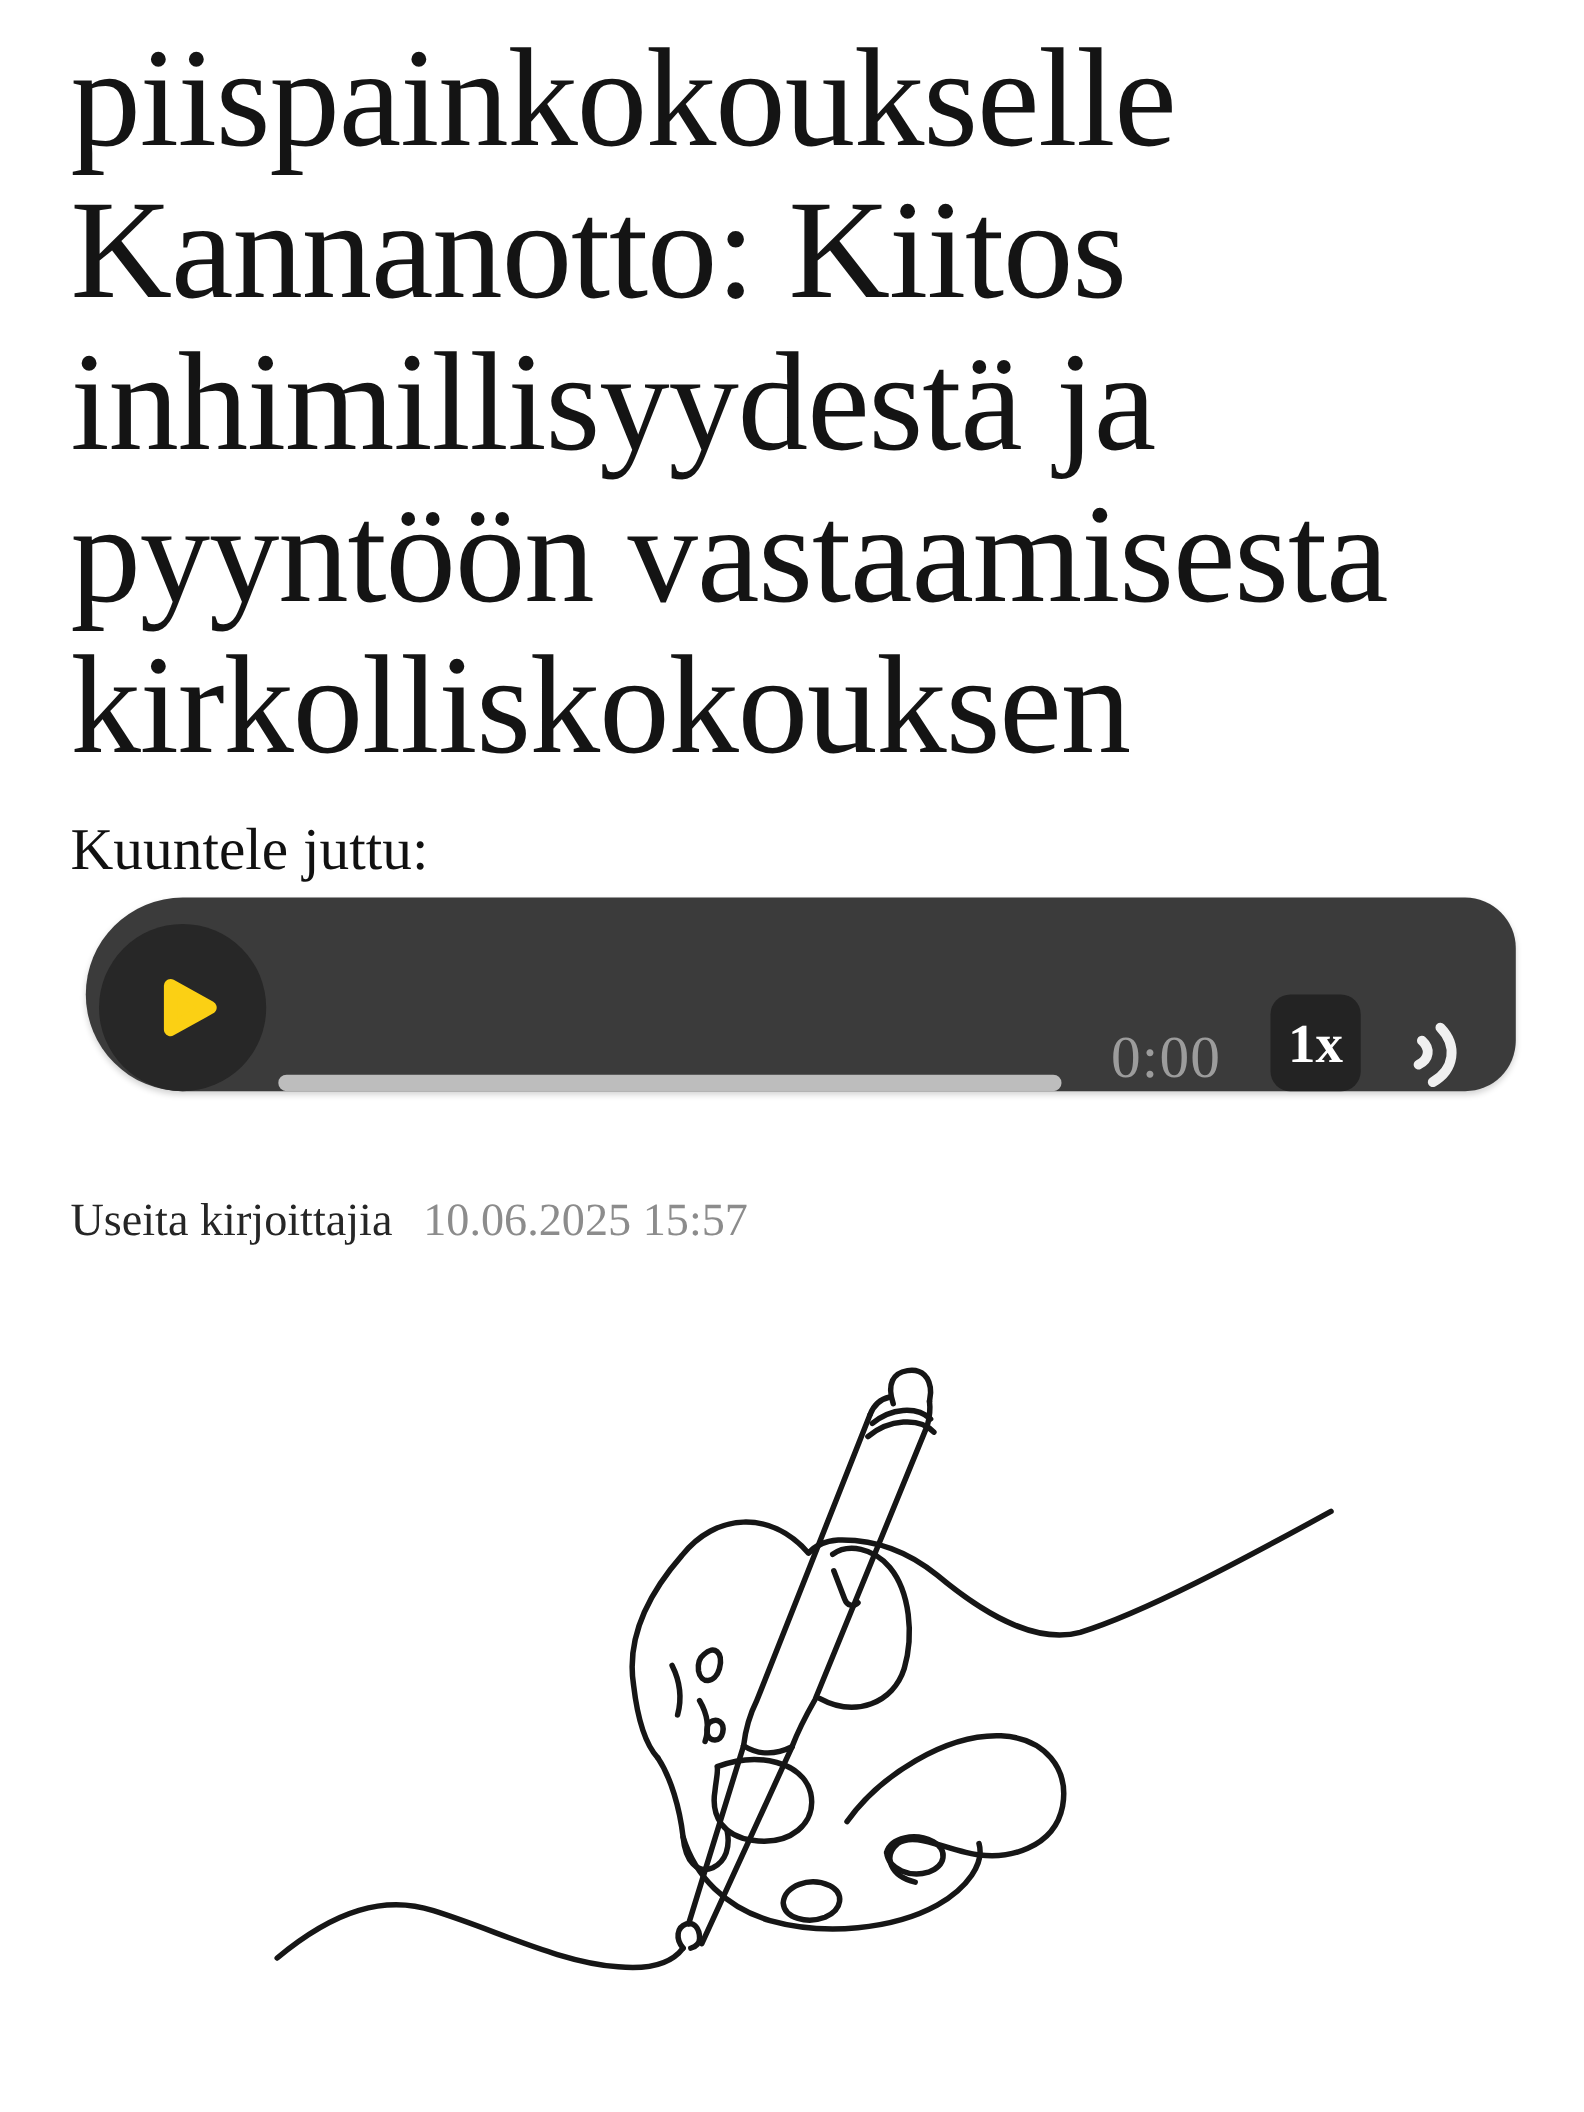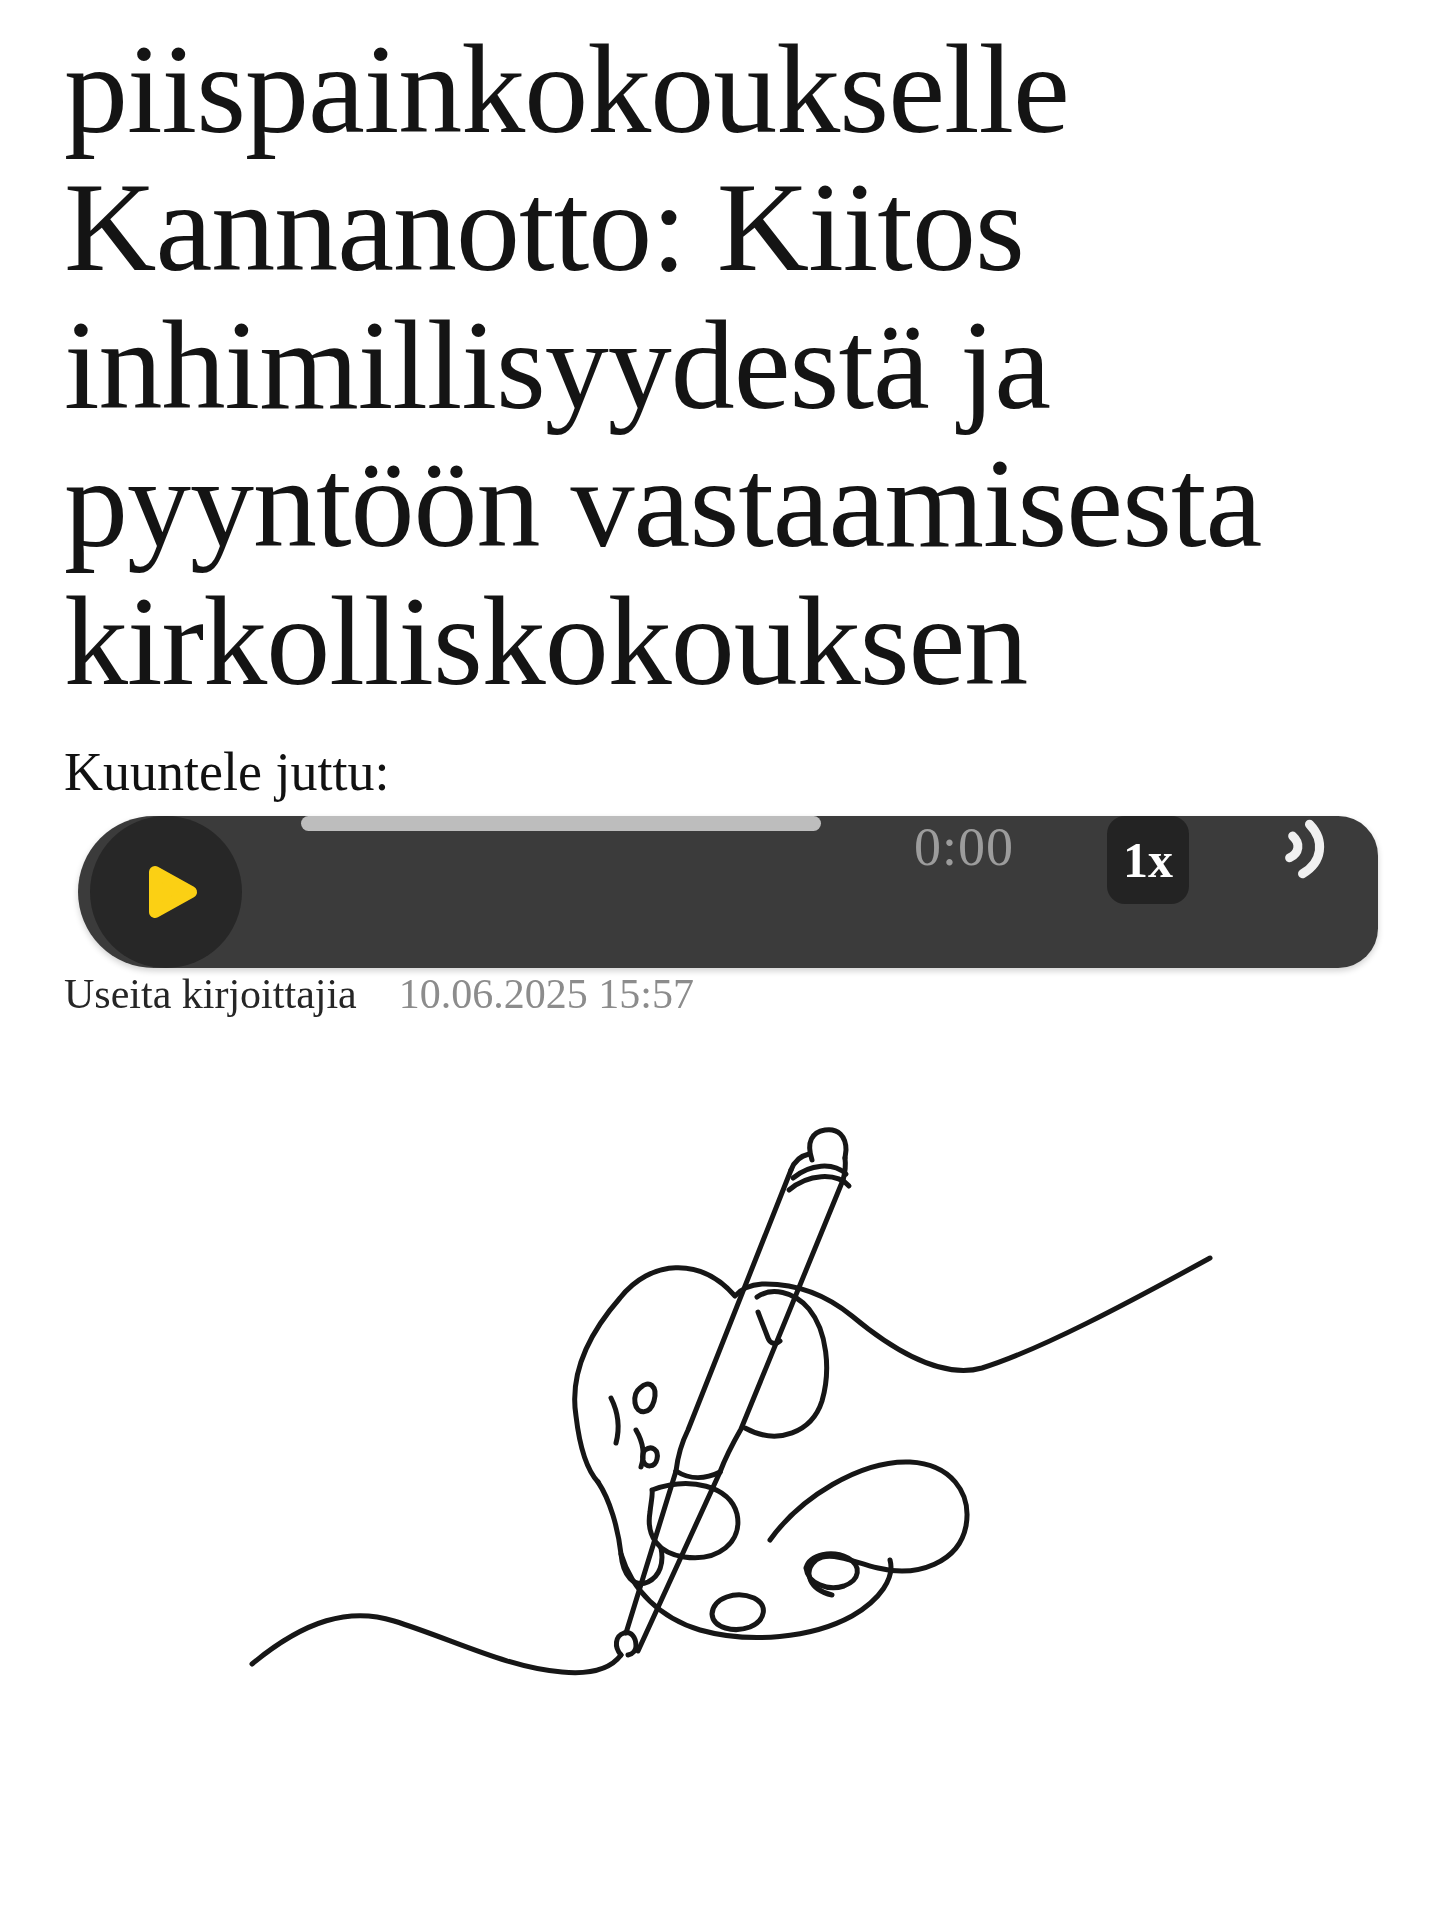"0:00" .player { align-items: flex-start -> flex-end; gap: 48px -> none; height: 152px -> 176px }
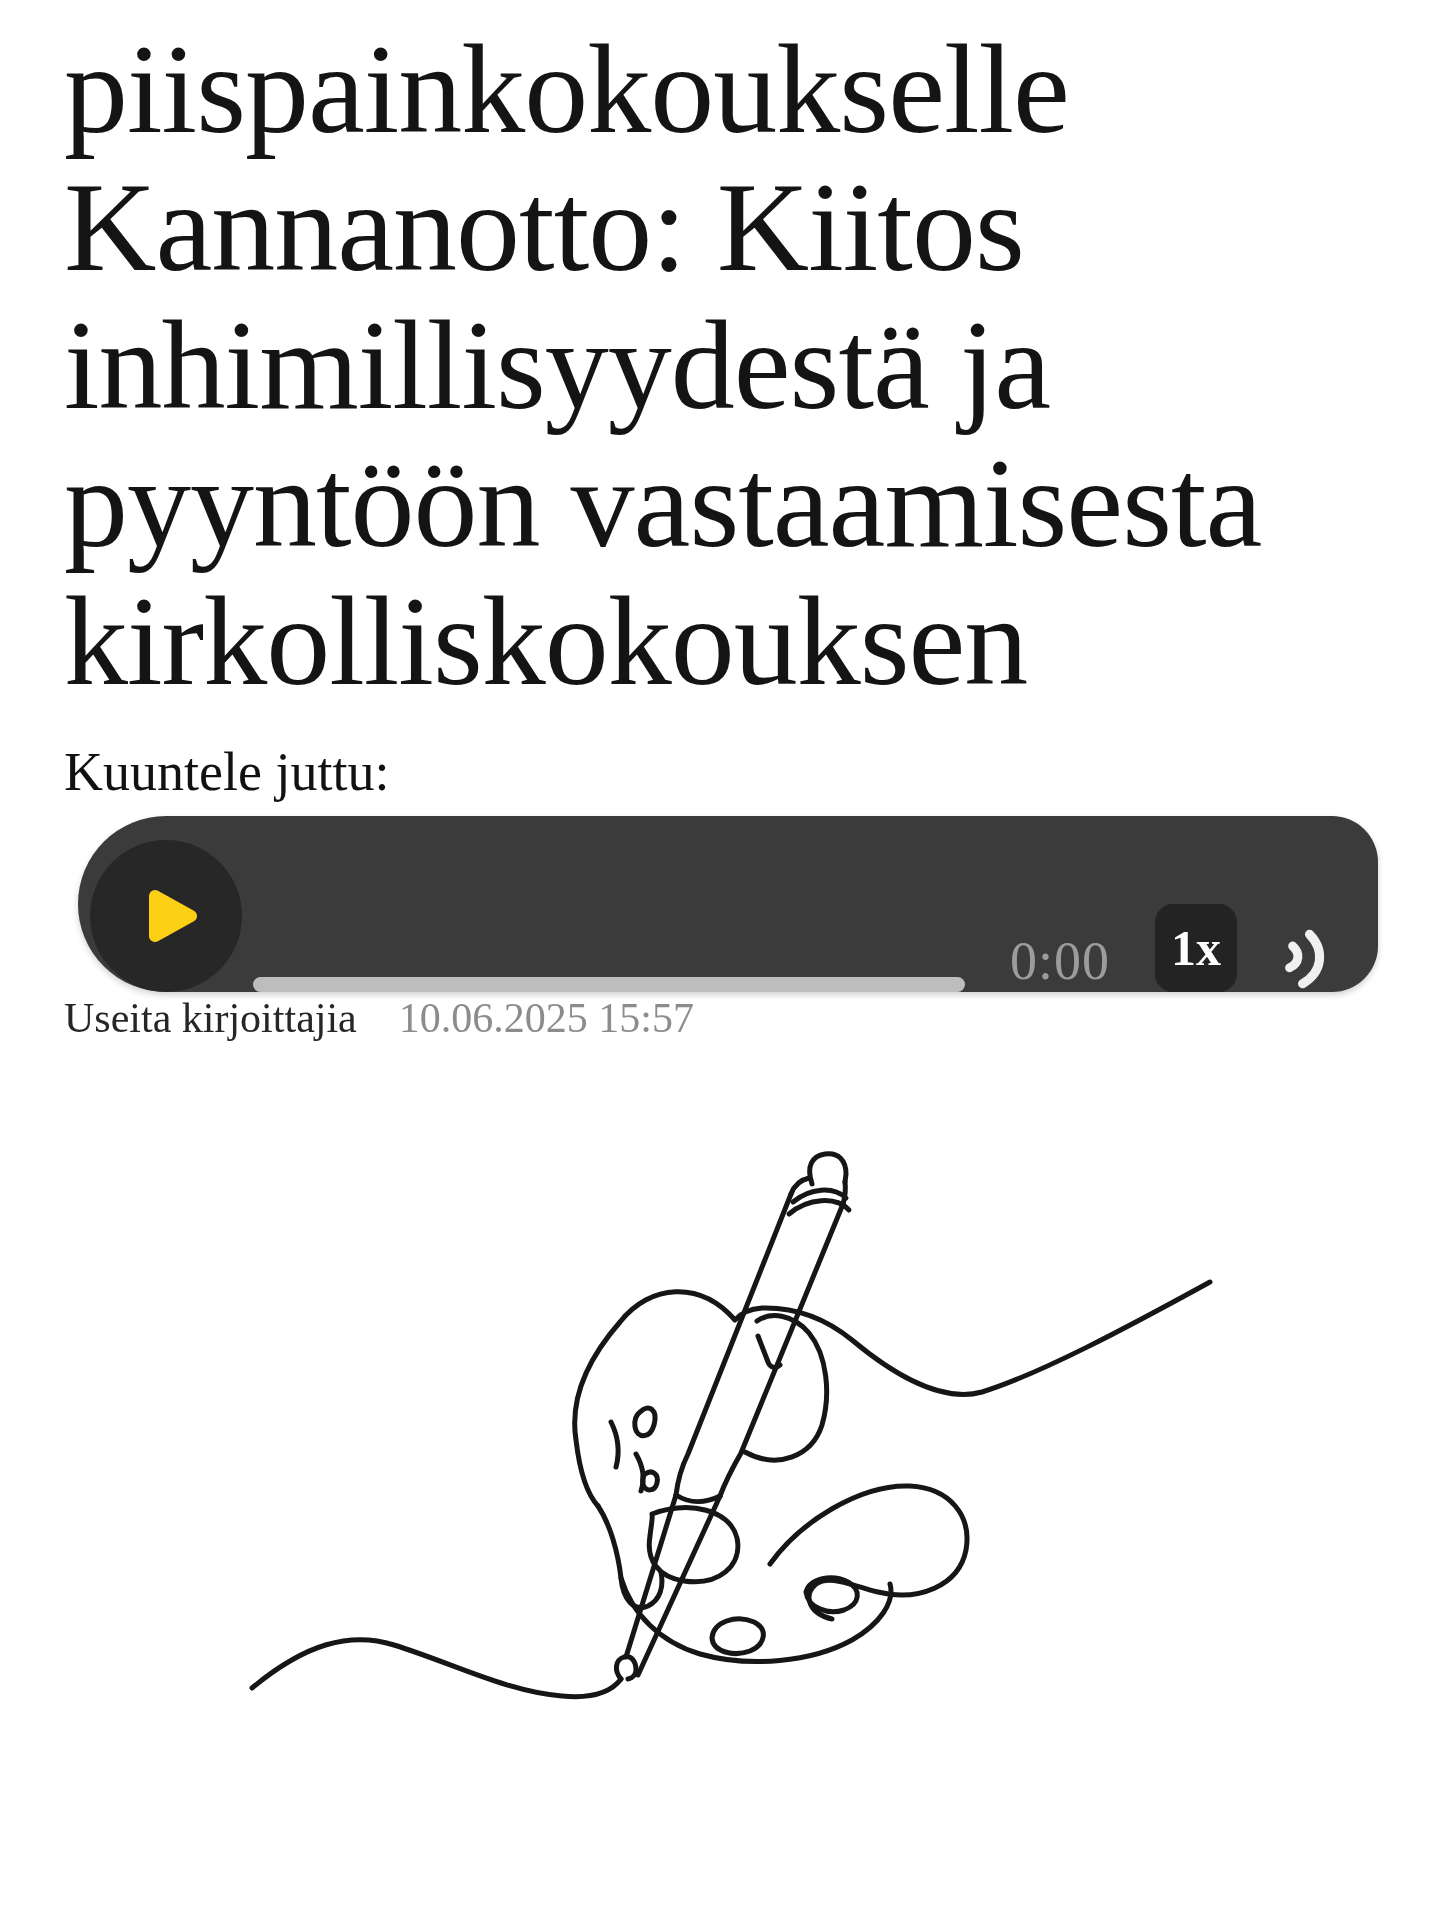"Useita kirjoittajia" .byline { gap: 42px -> 28px; margin-top: none -> 92px }
